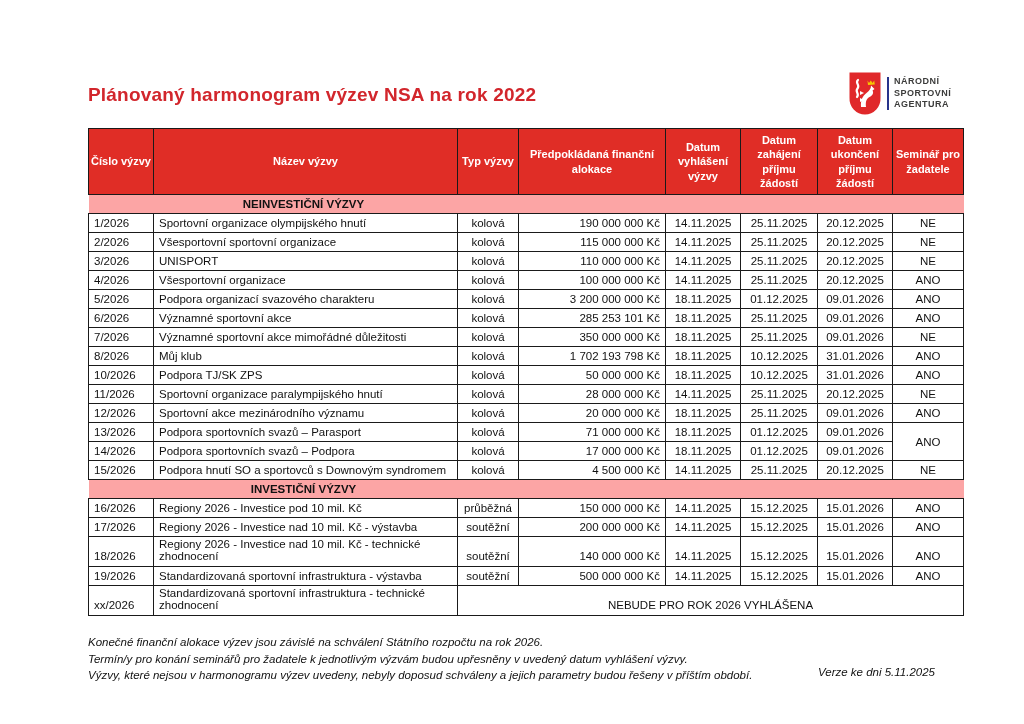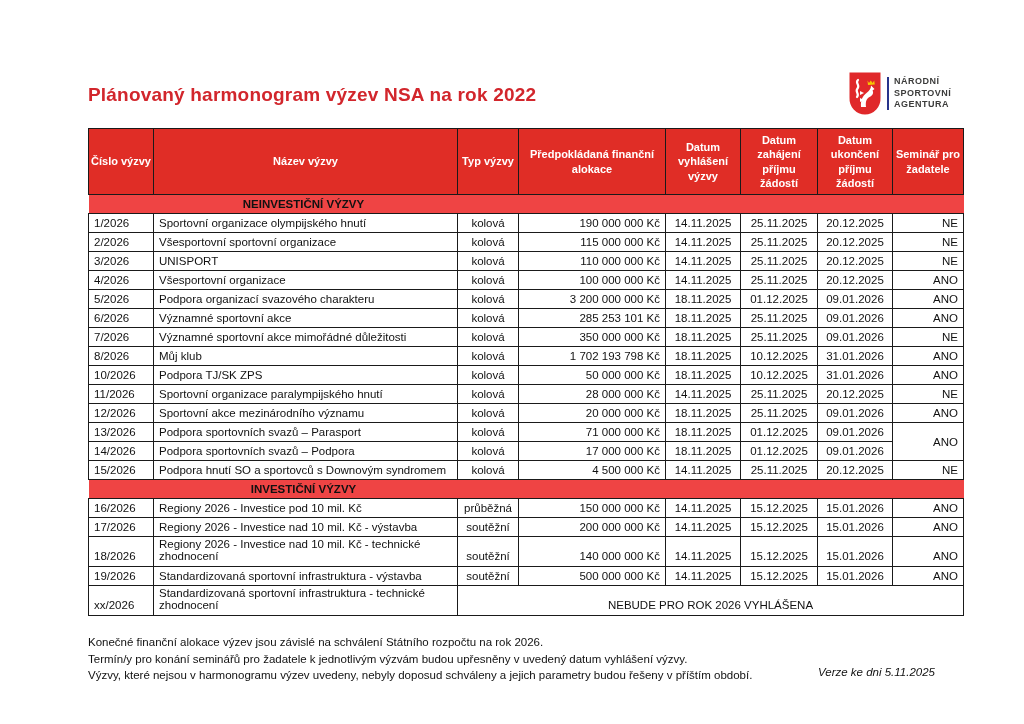"NEINVESTIČNÍ VÝZVY" tr.section-row td { background: #ef4444 -> #fca5a5 }
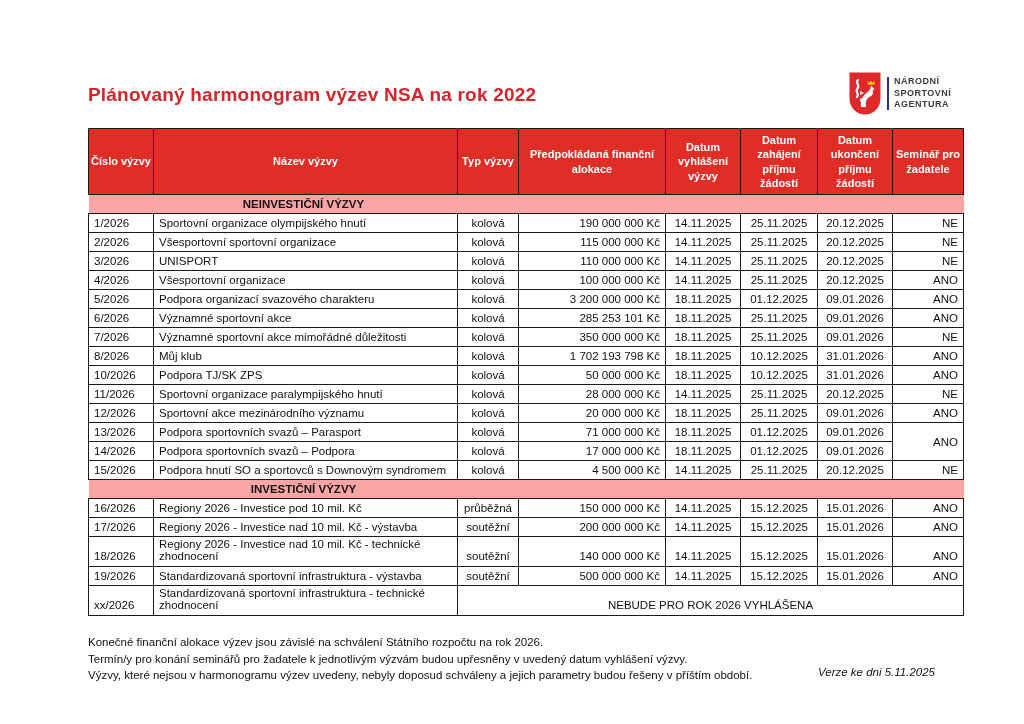"NE" td.c-sem { text-align: right -> center }
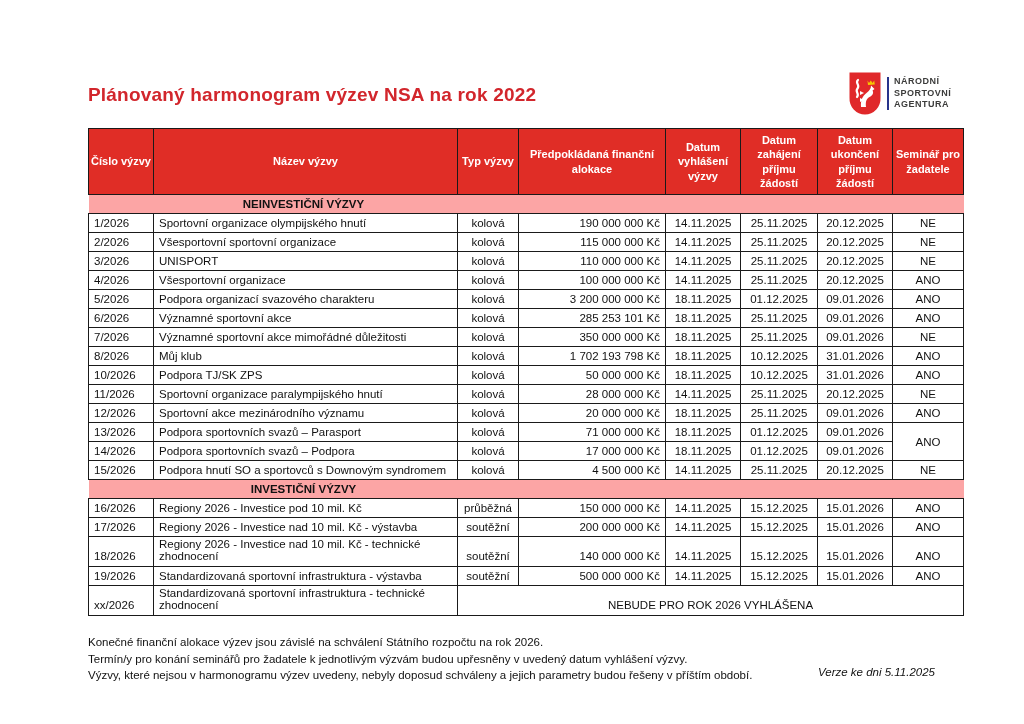"Konečné finanční alokace výzev jsou" .notes { font-style: none -> italic }
